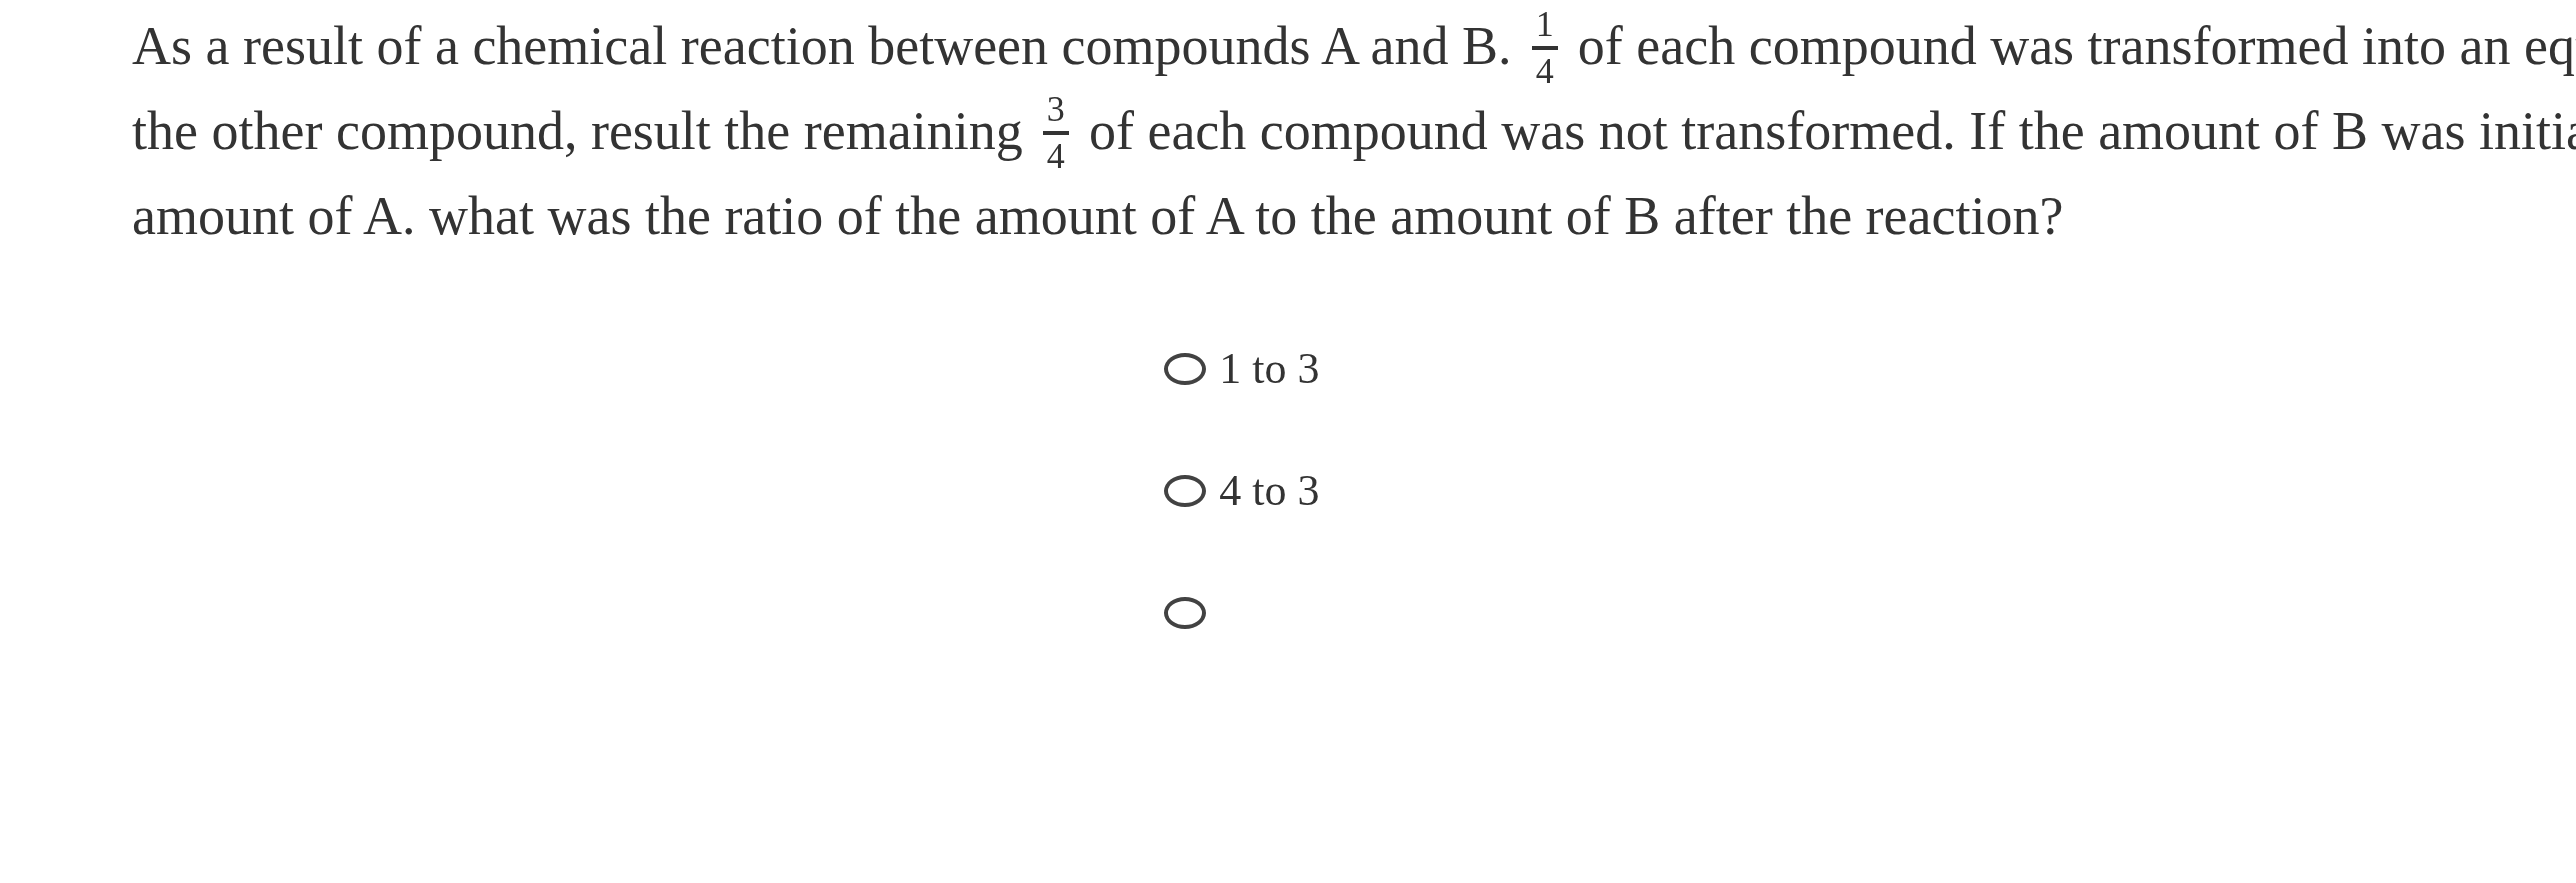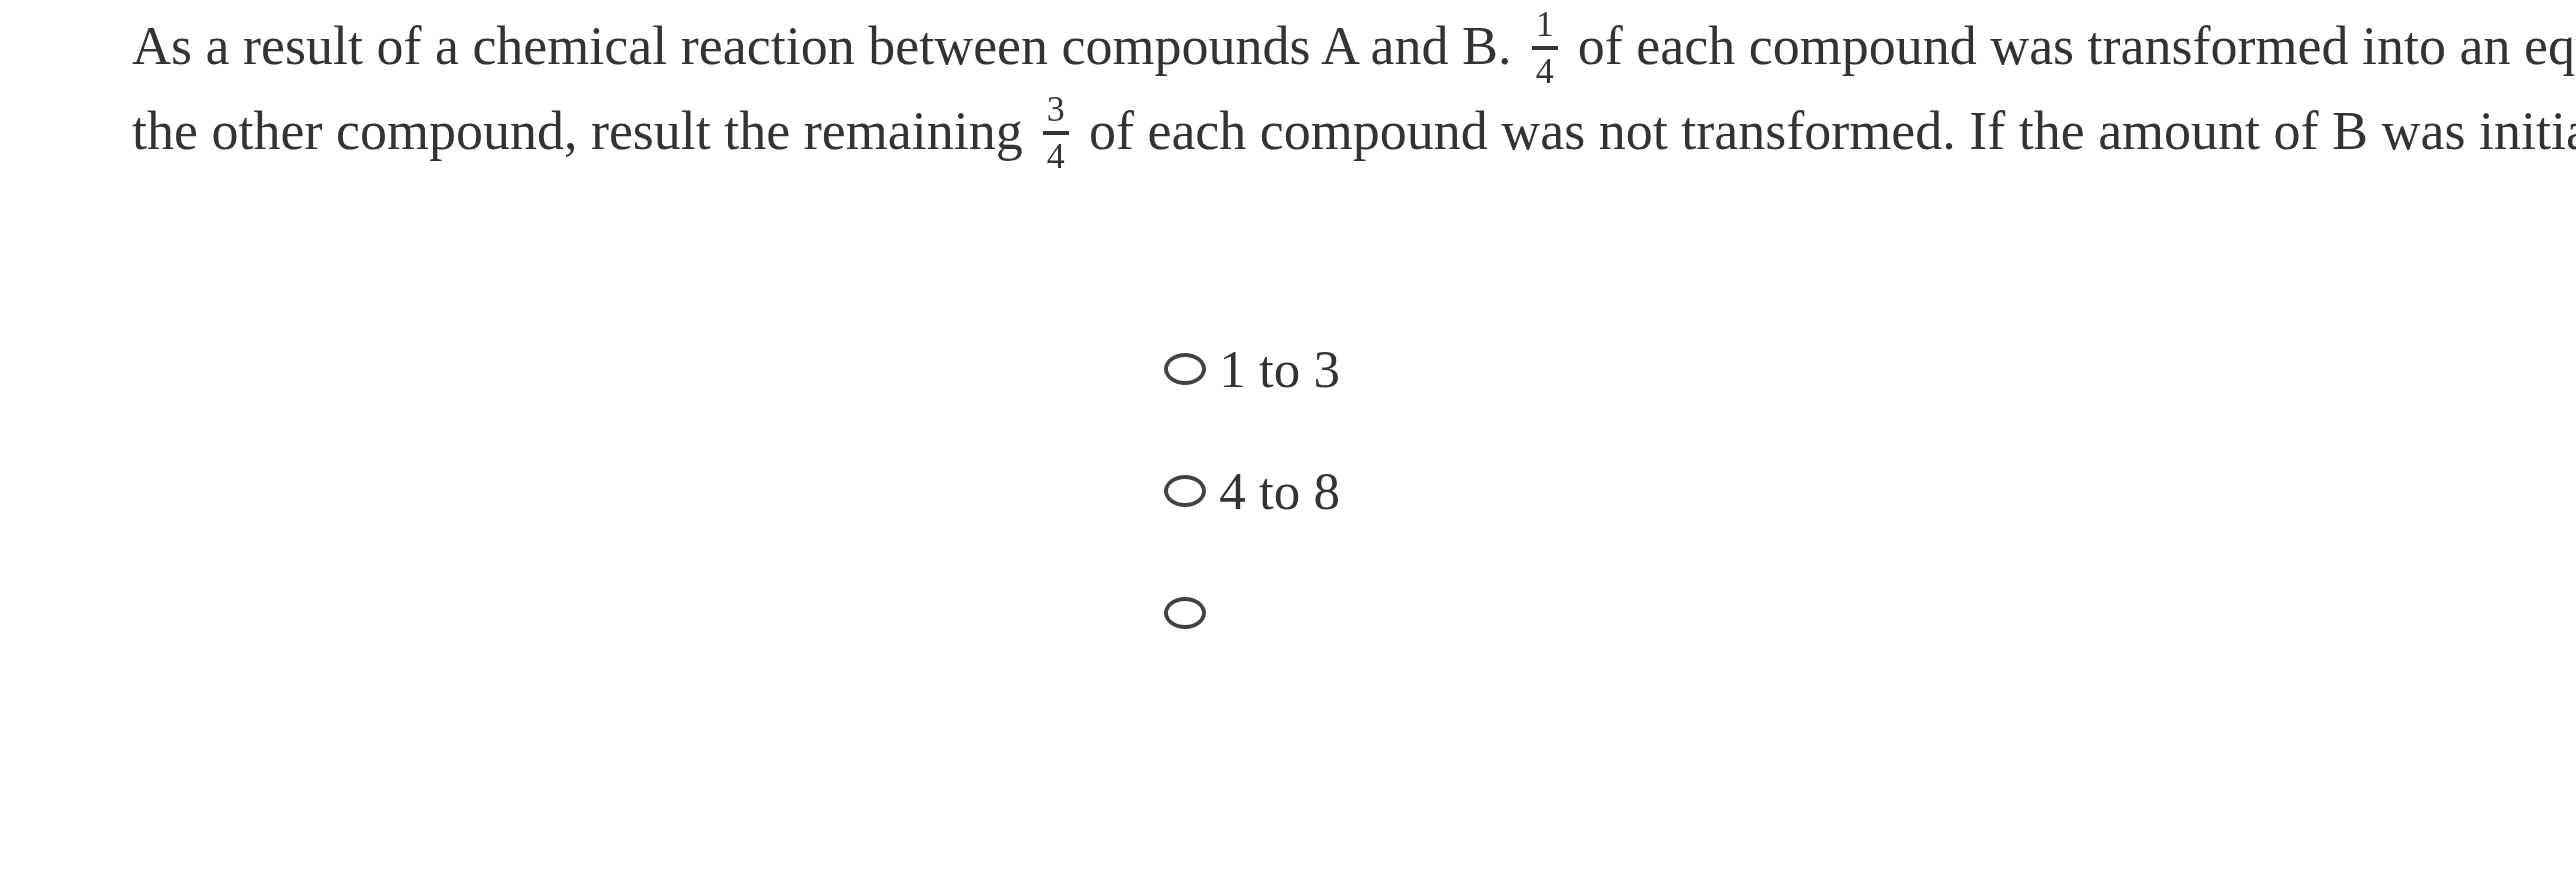"amount of A. what was" div.q-line { html: none -> <div> <span>amount of A. what was the ratio of the amount of A to the amount of B after the reaction?</span> </div> }
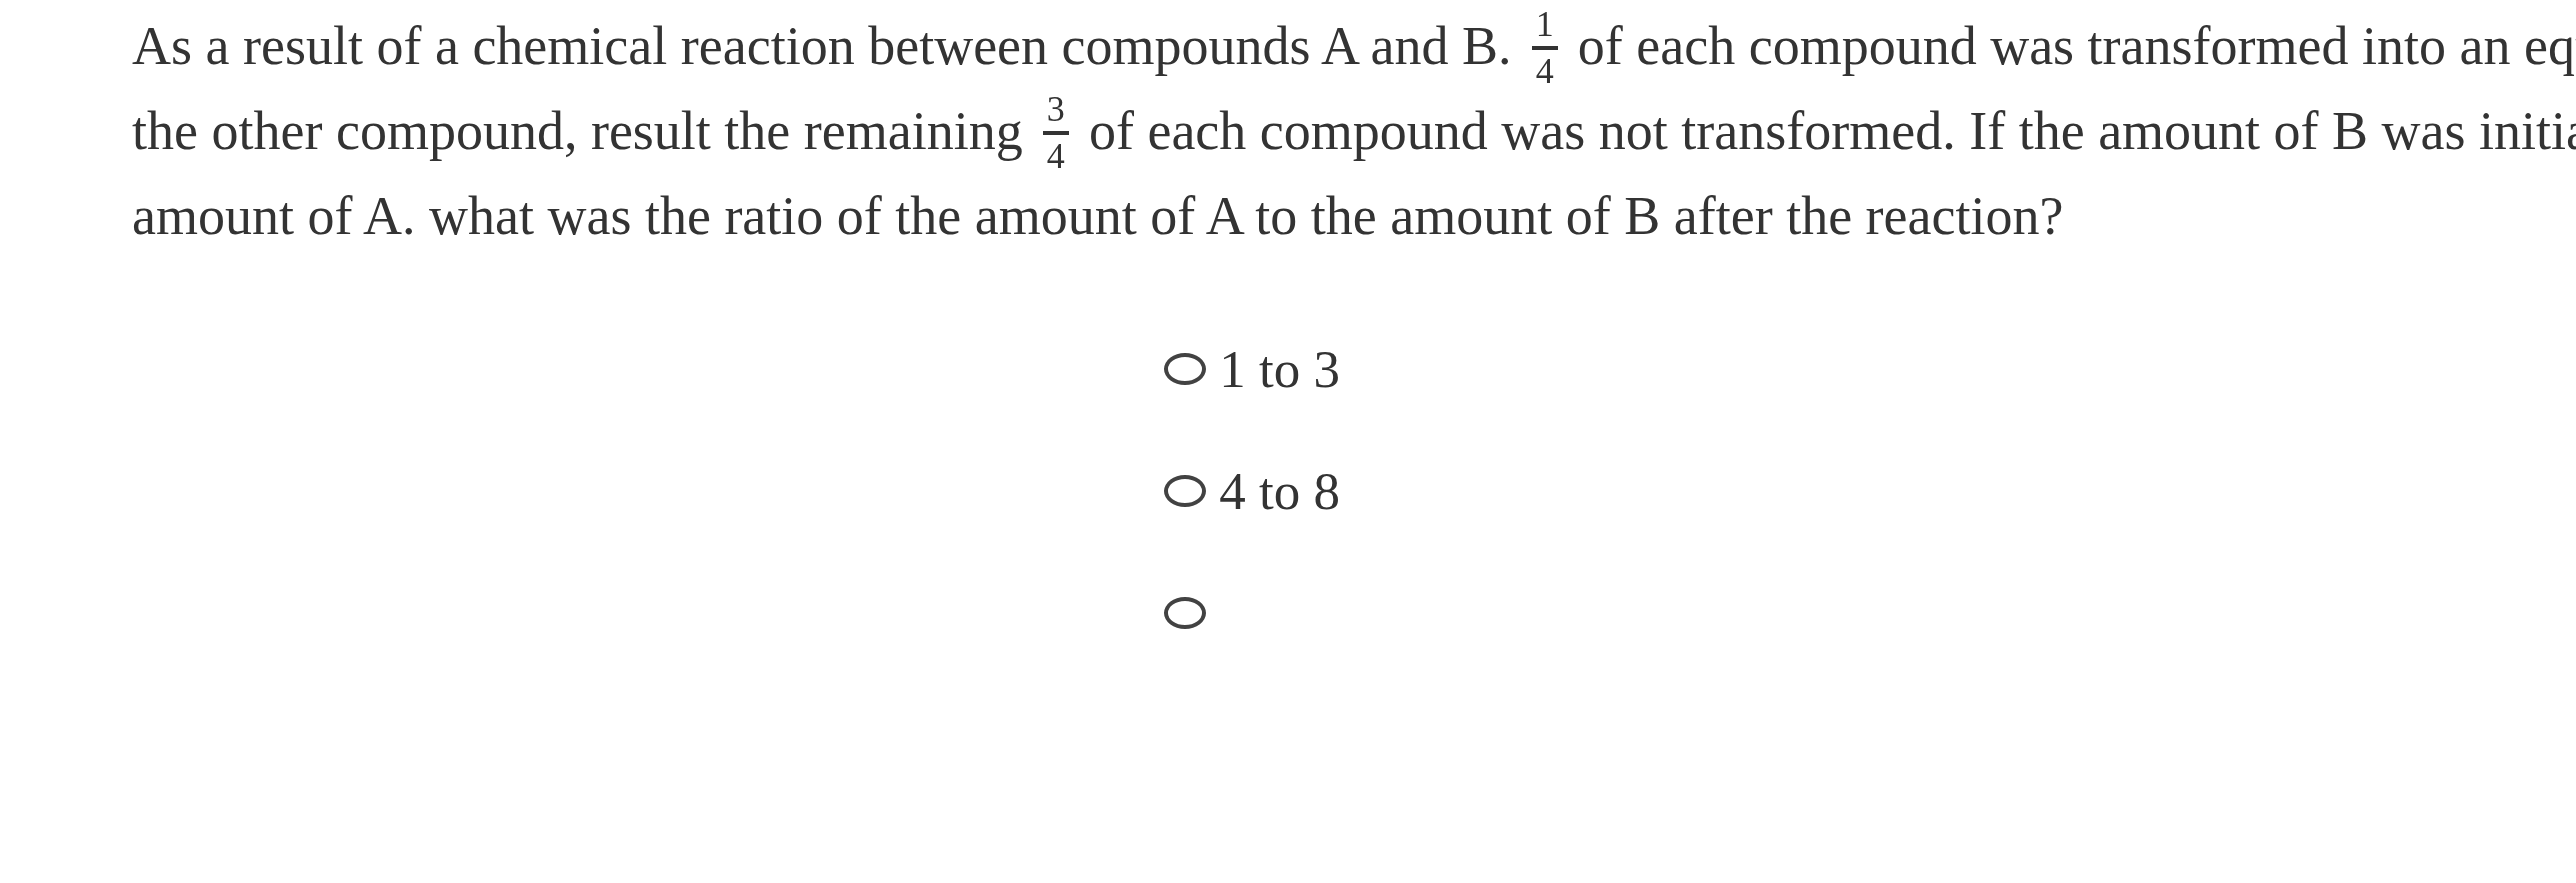"1 to 3" .option-label { font-size: 53px -> 44px }
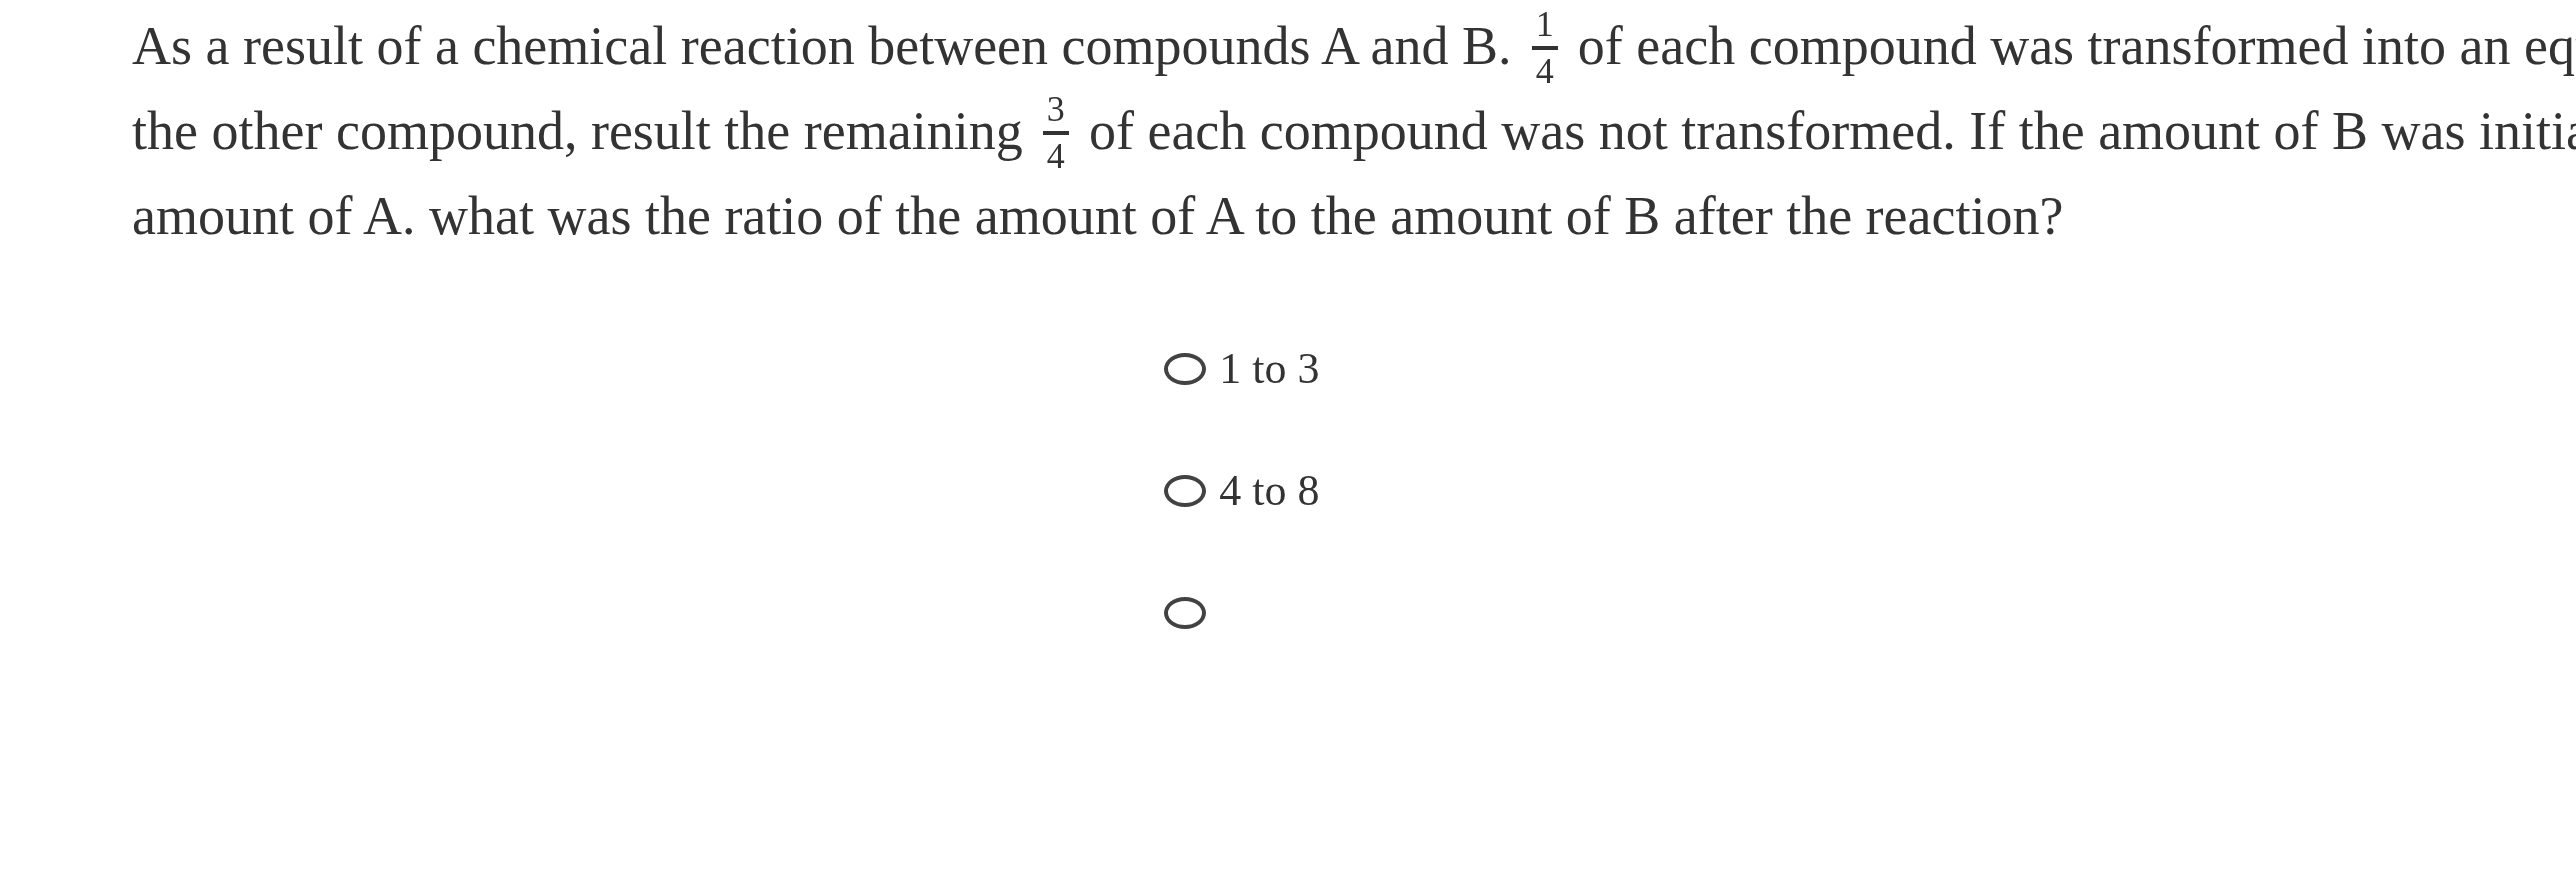"4 to 8" span.option-label { text: 8 -> 3 }
